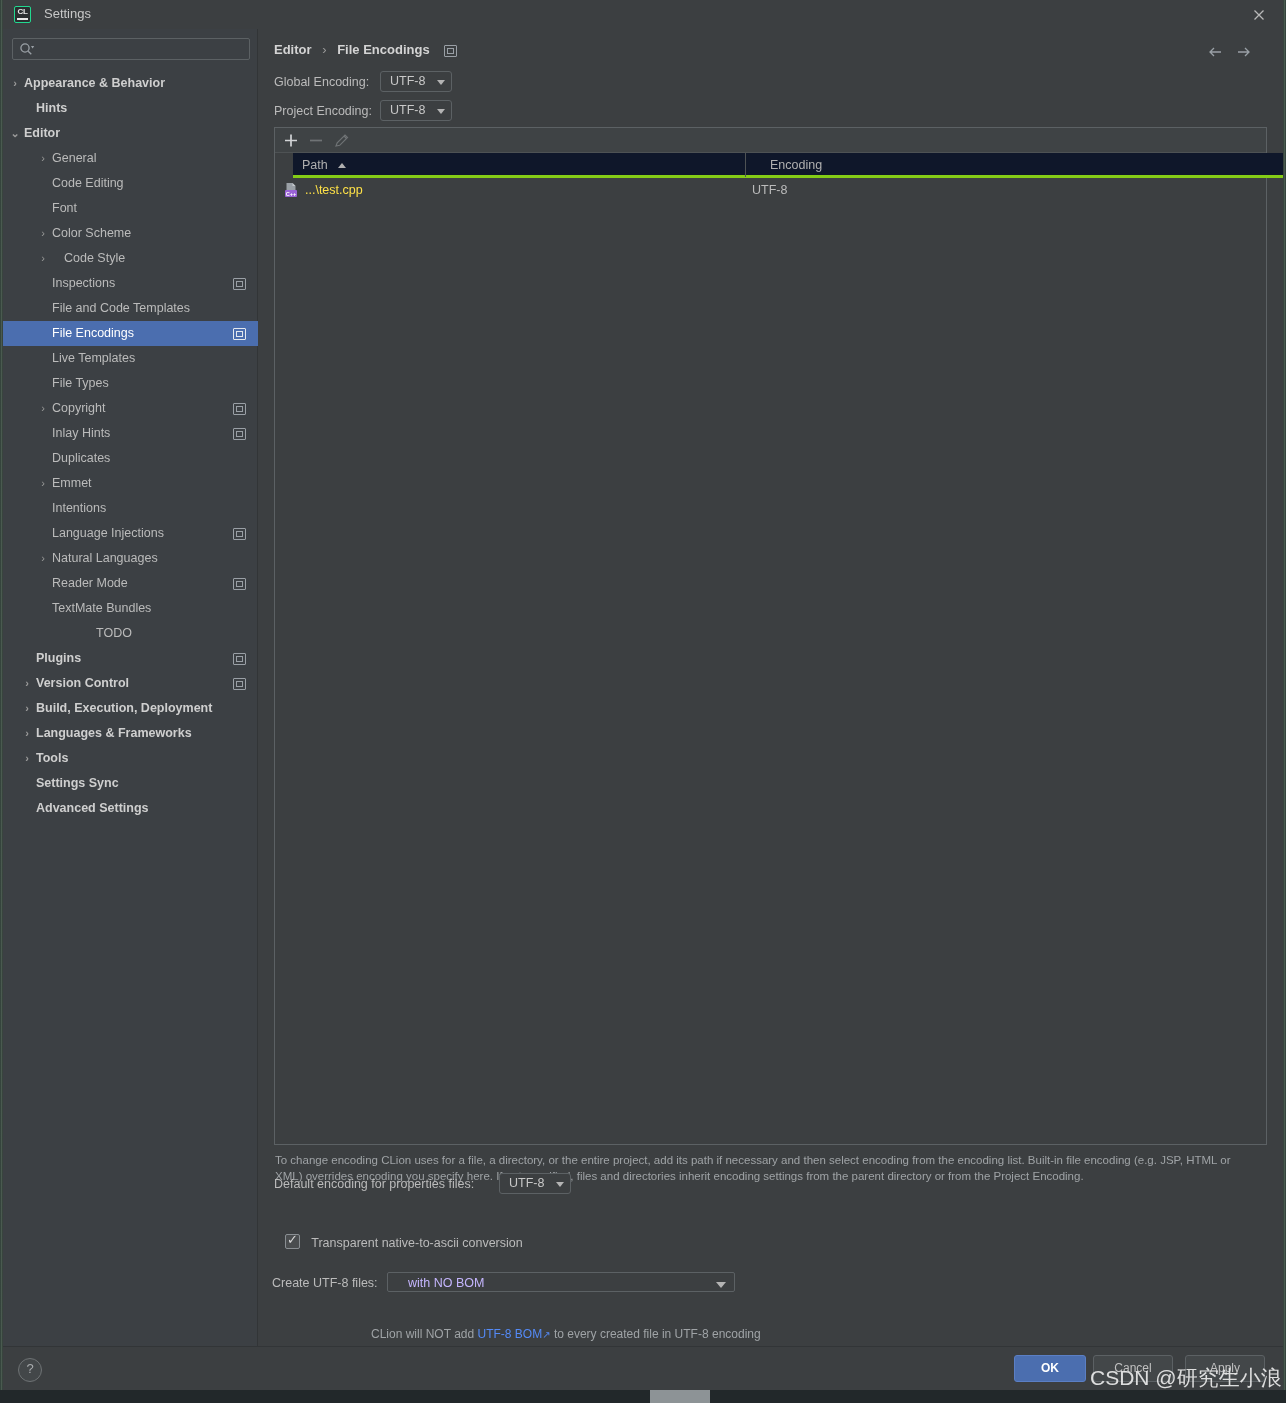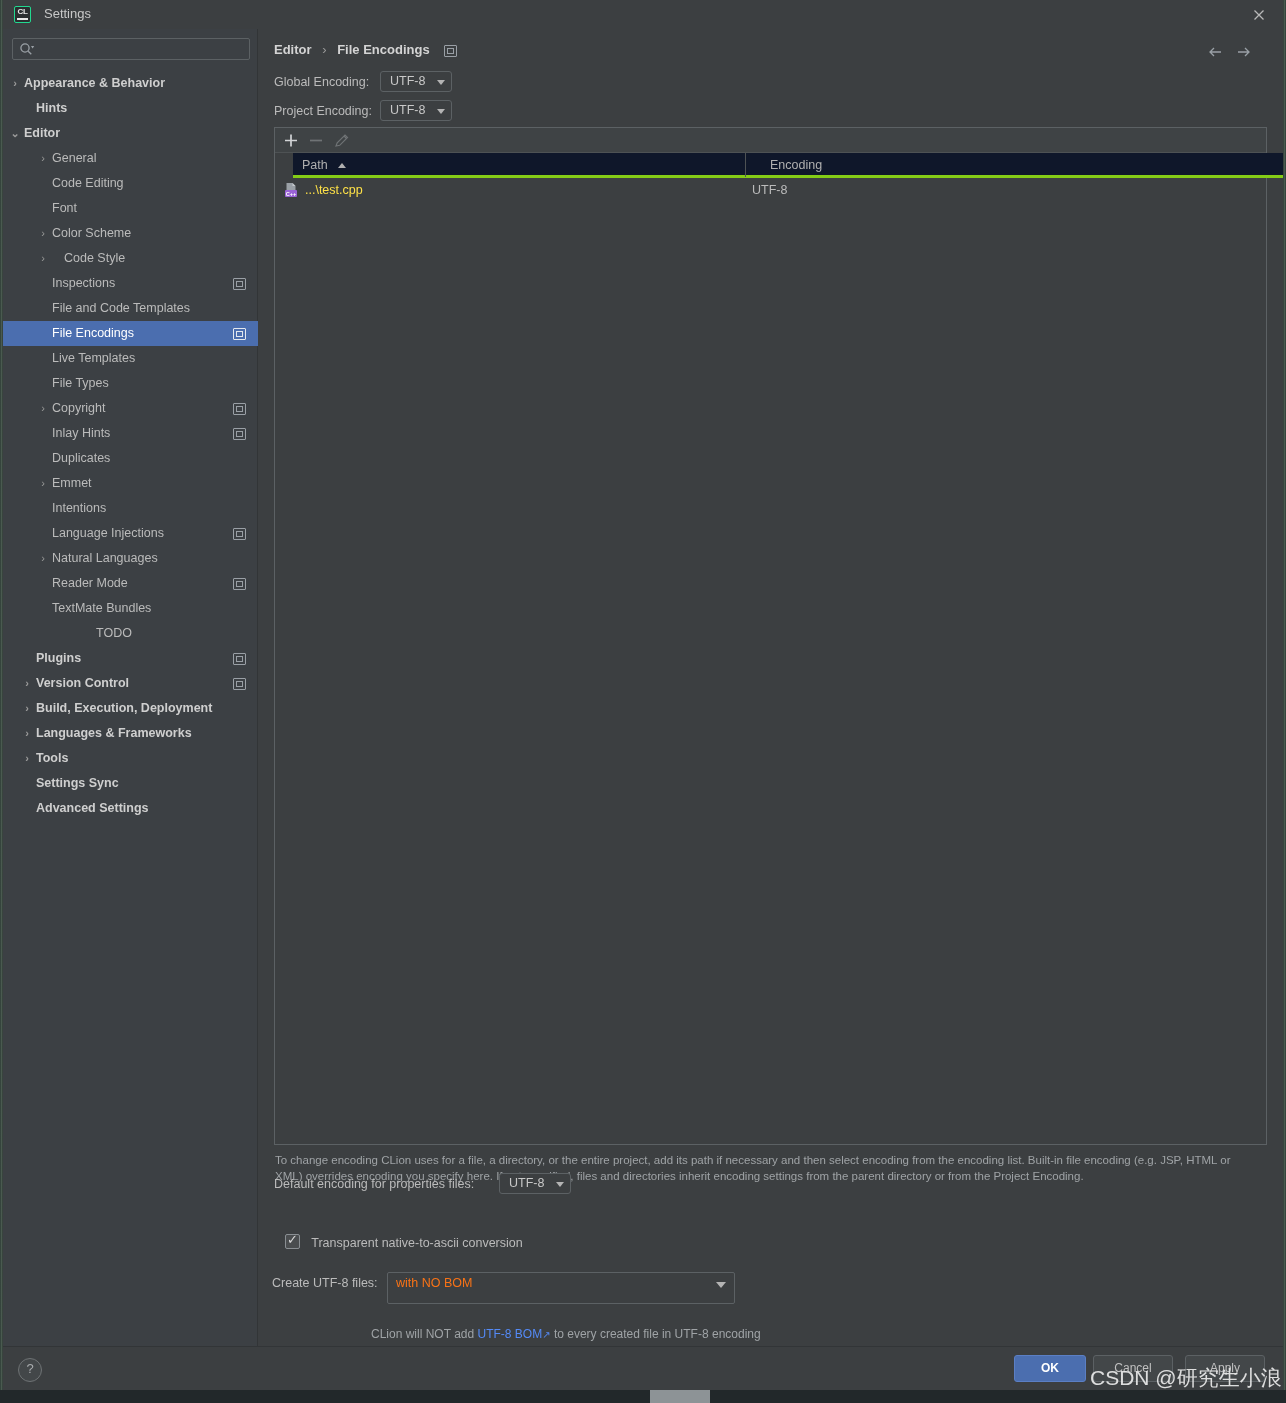"with NO BOM" .select-box { color: #f97316 -> #c4b5fd; height: 32px -> 20px; padding: 0 24px 0 8px -> 0 24px 0 20px }
